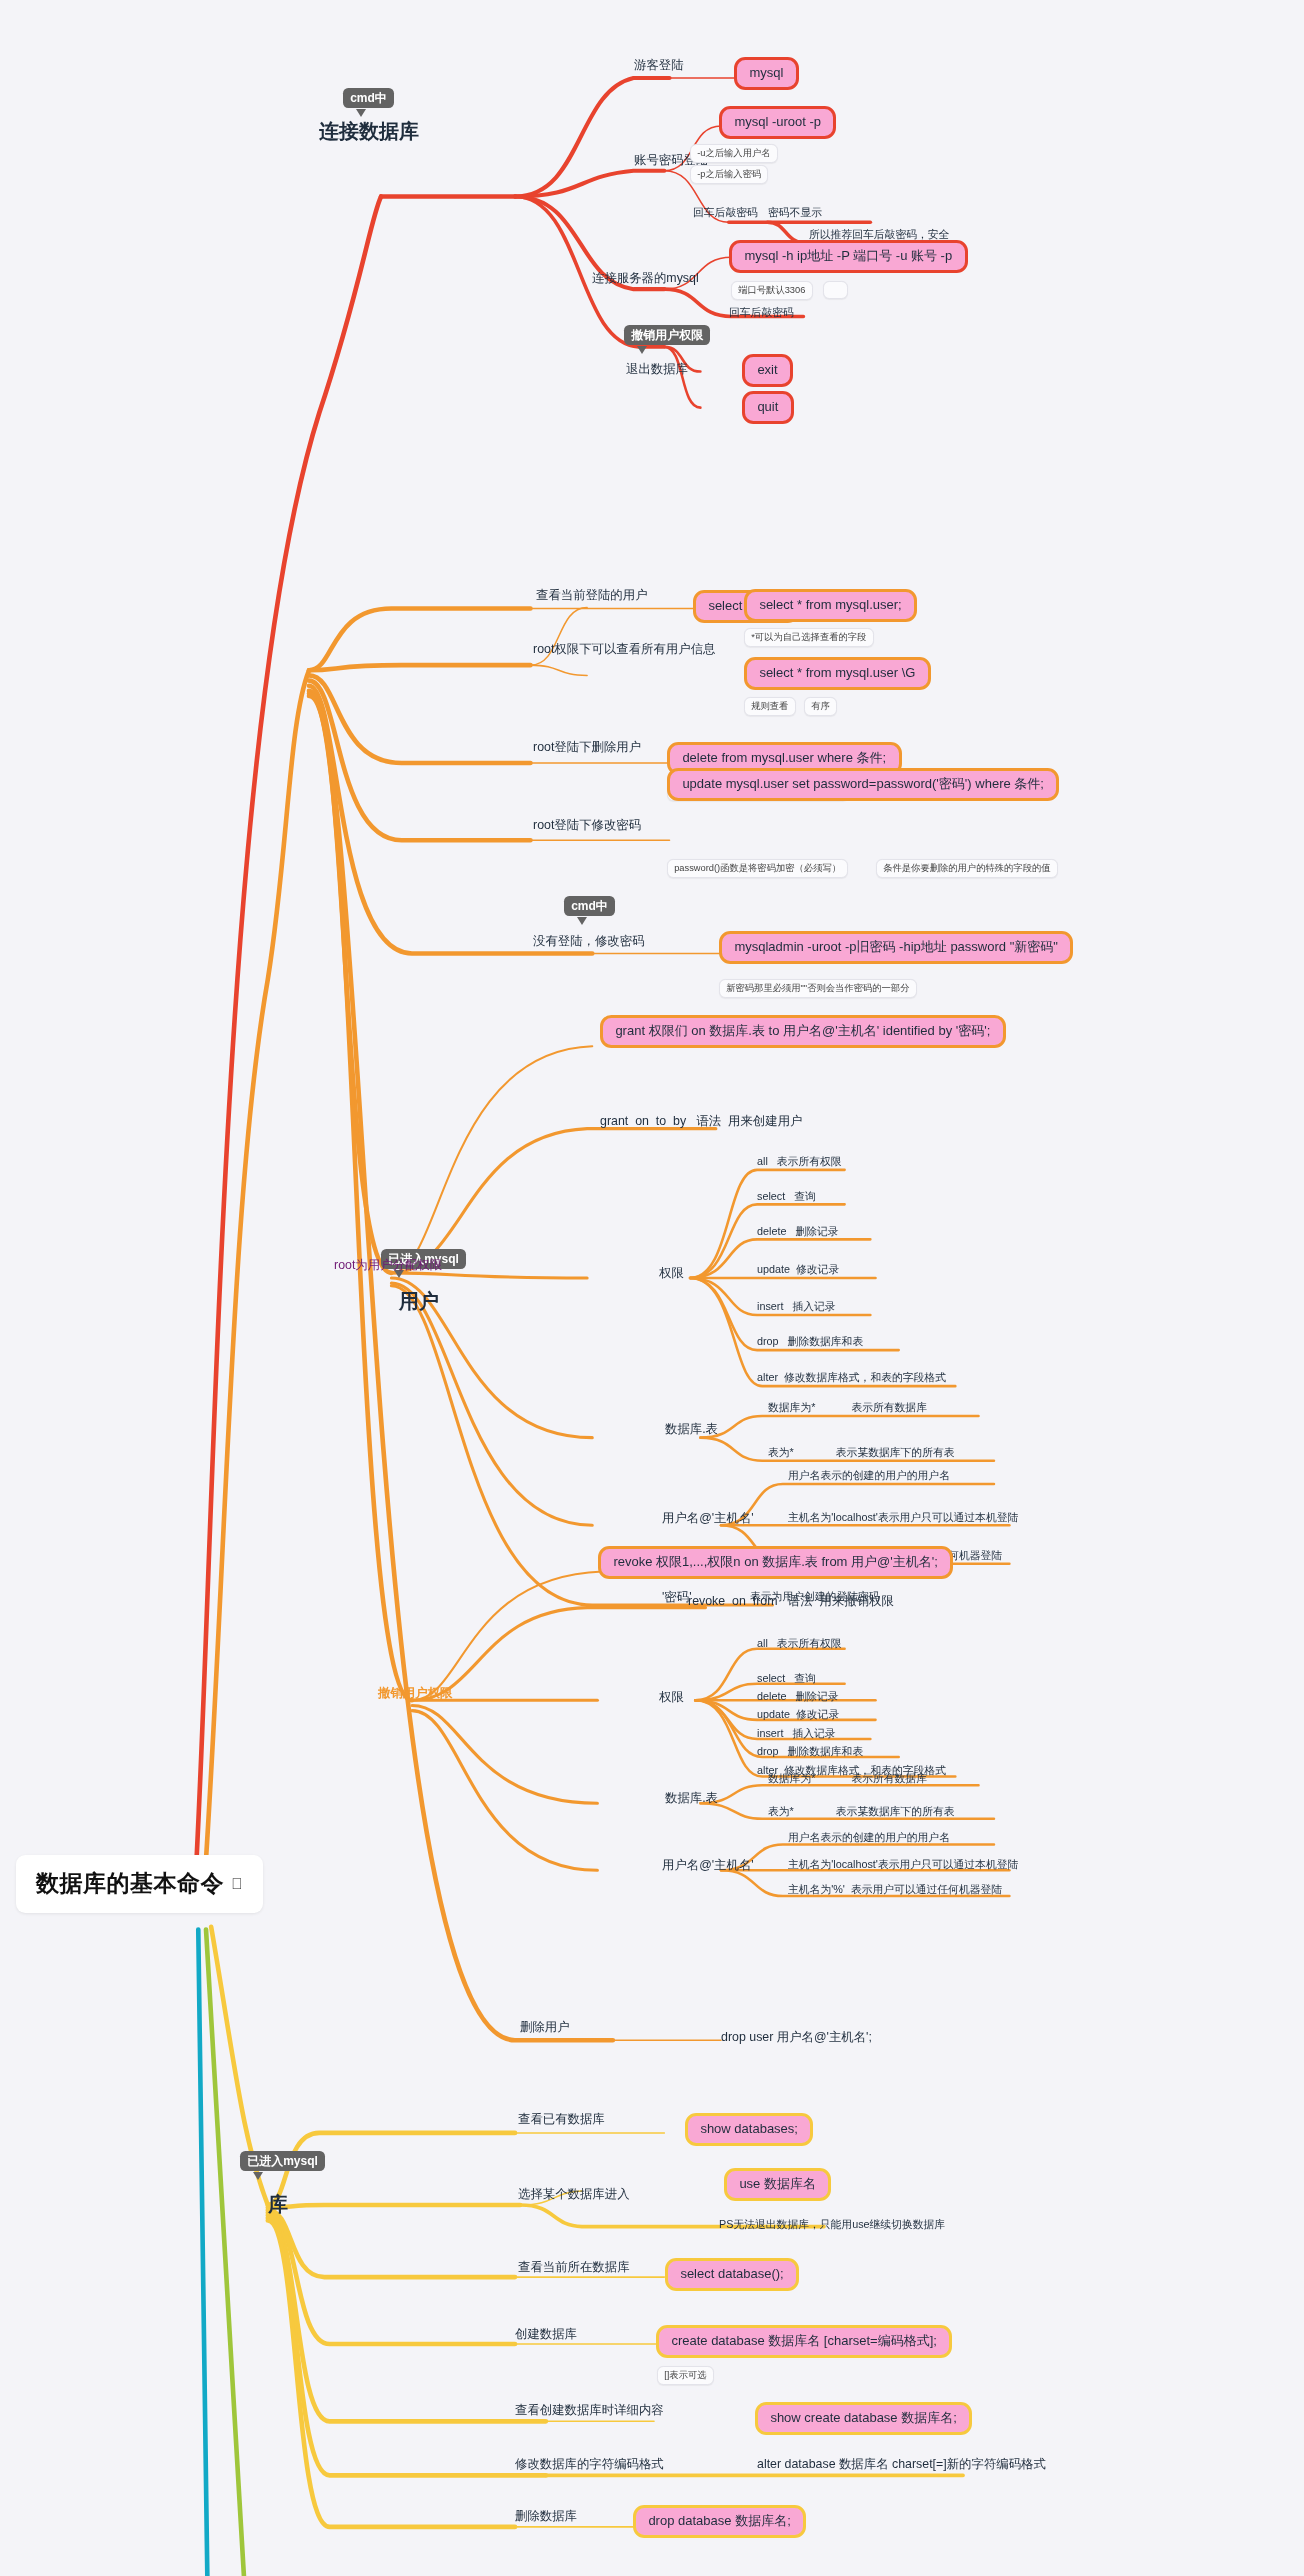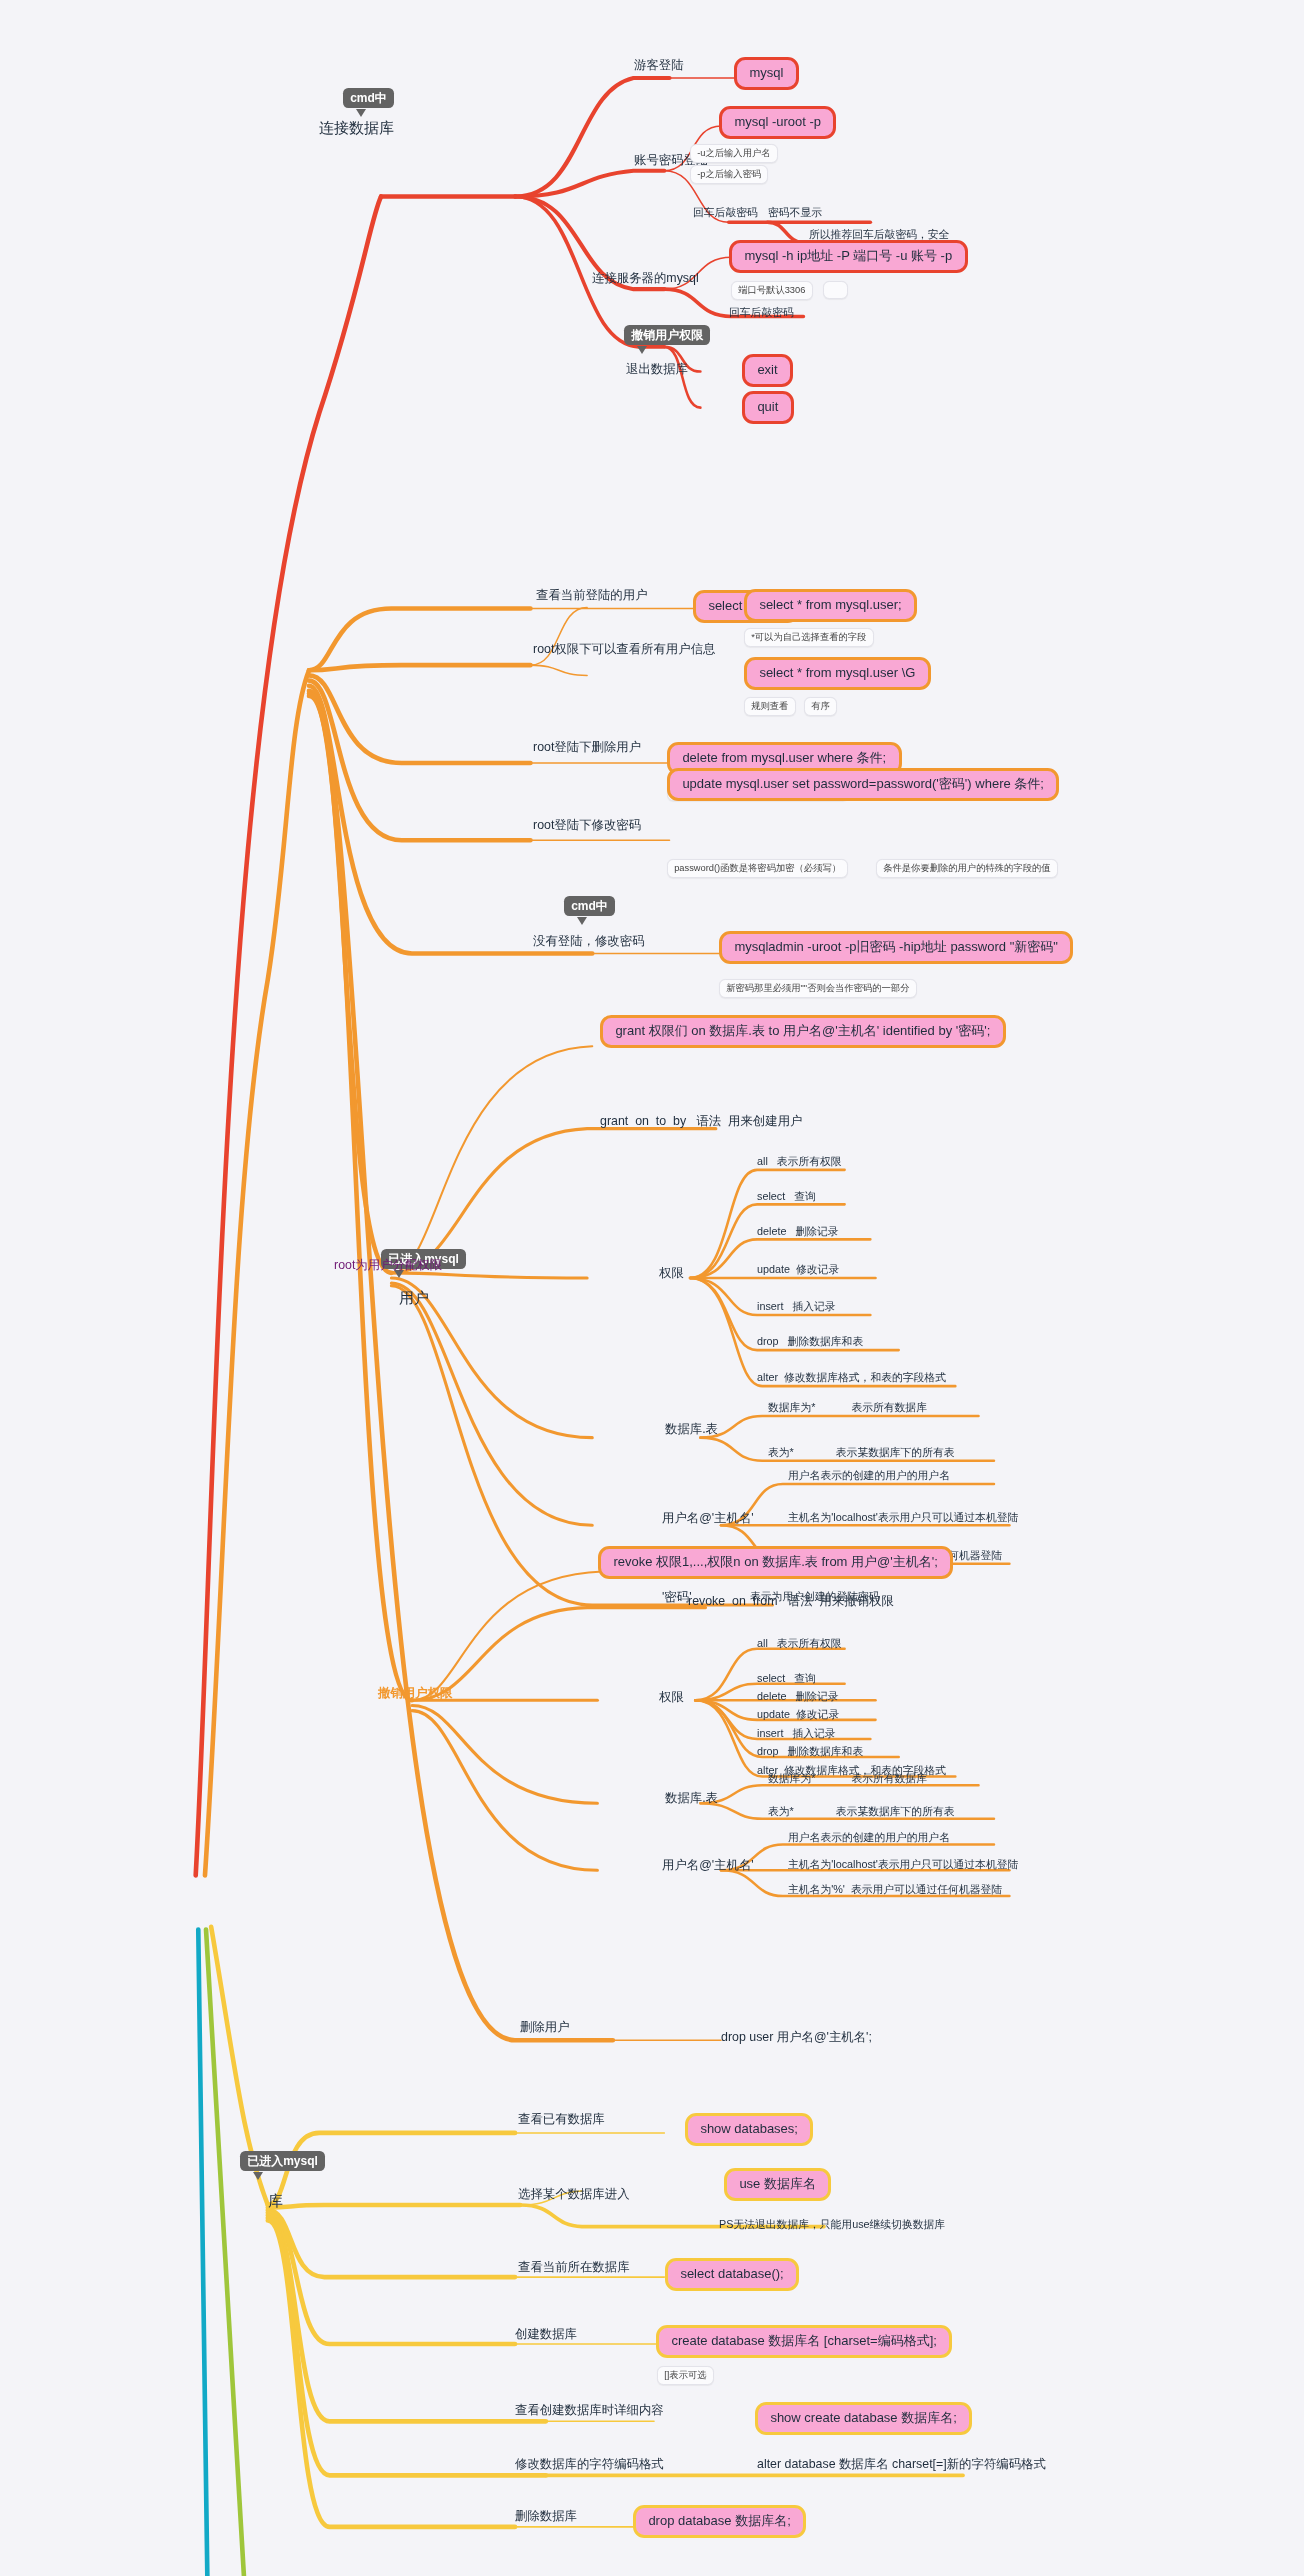"连接数据库" .lbl.big { font-size: 15px -> 20px; font-weight: none -> bold }
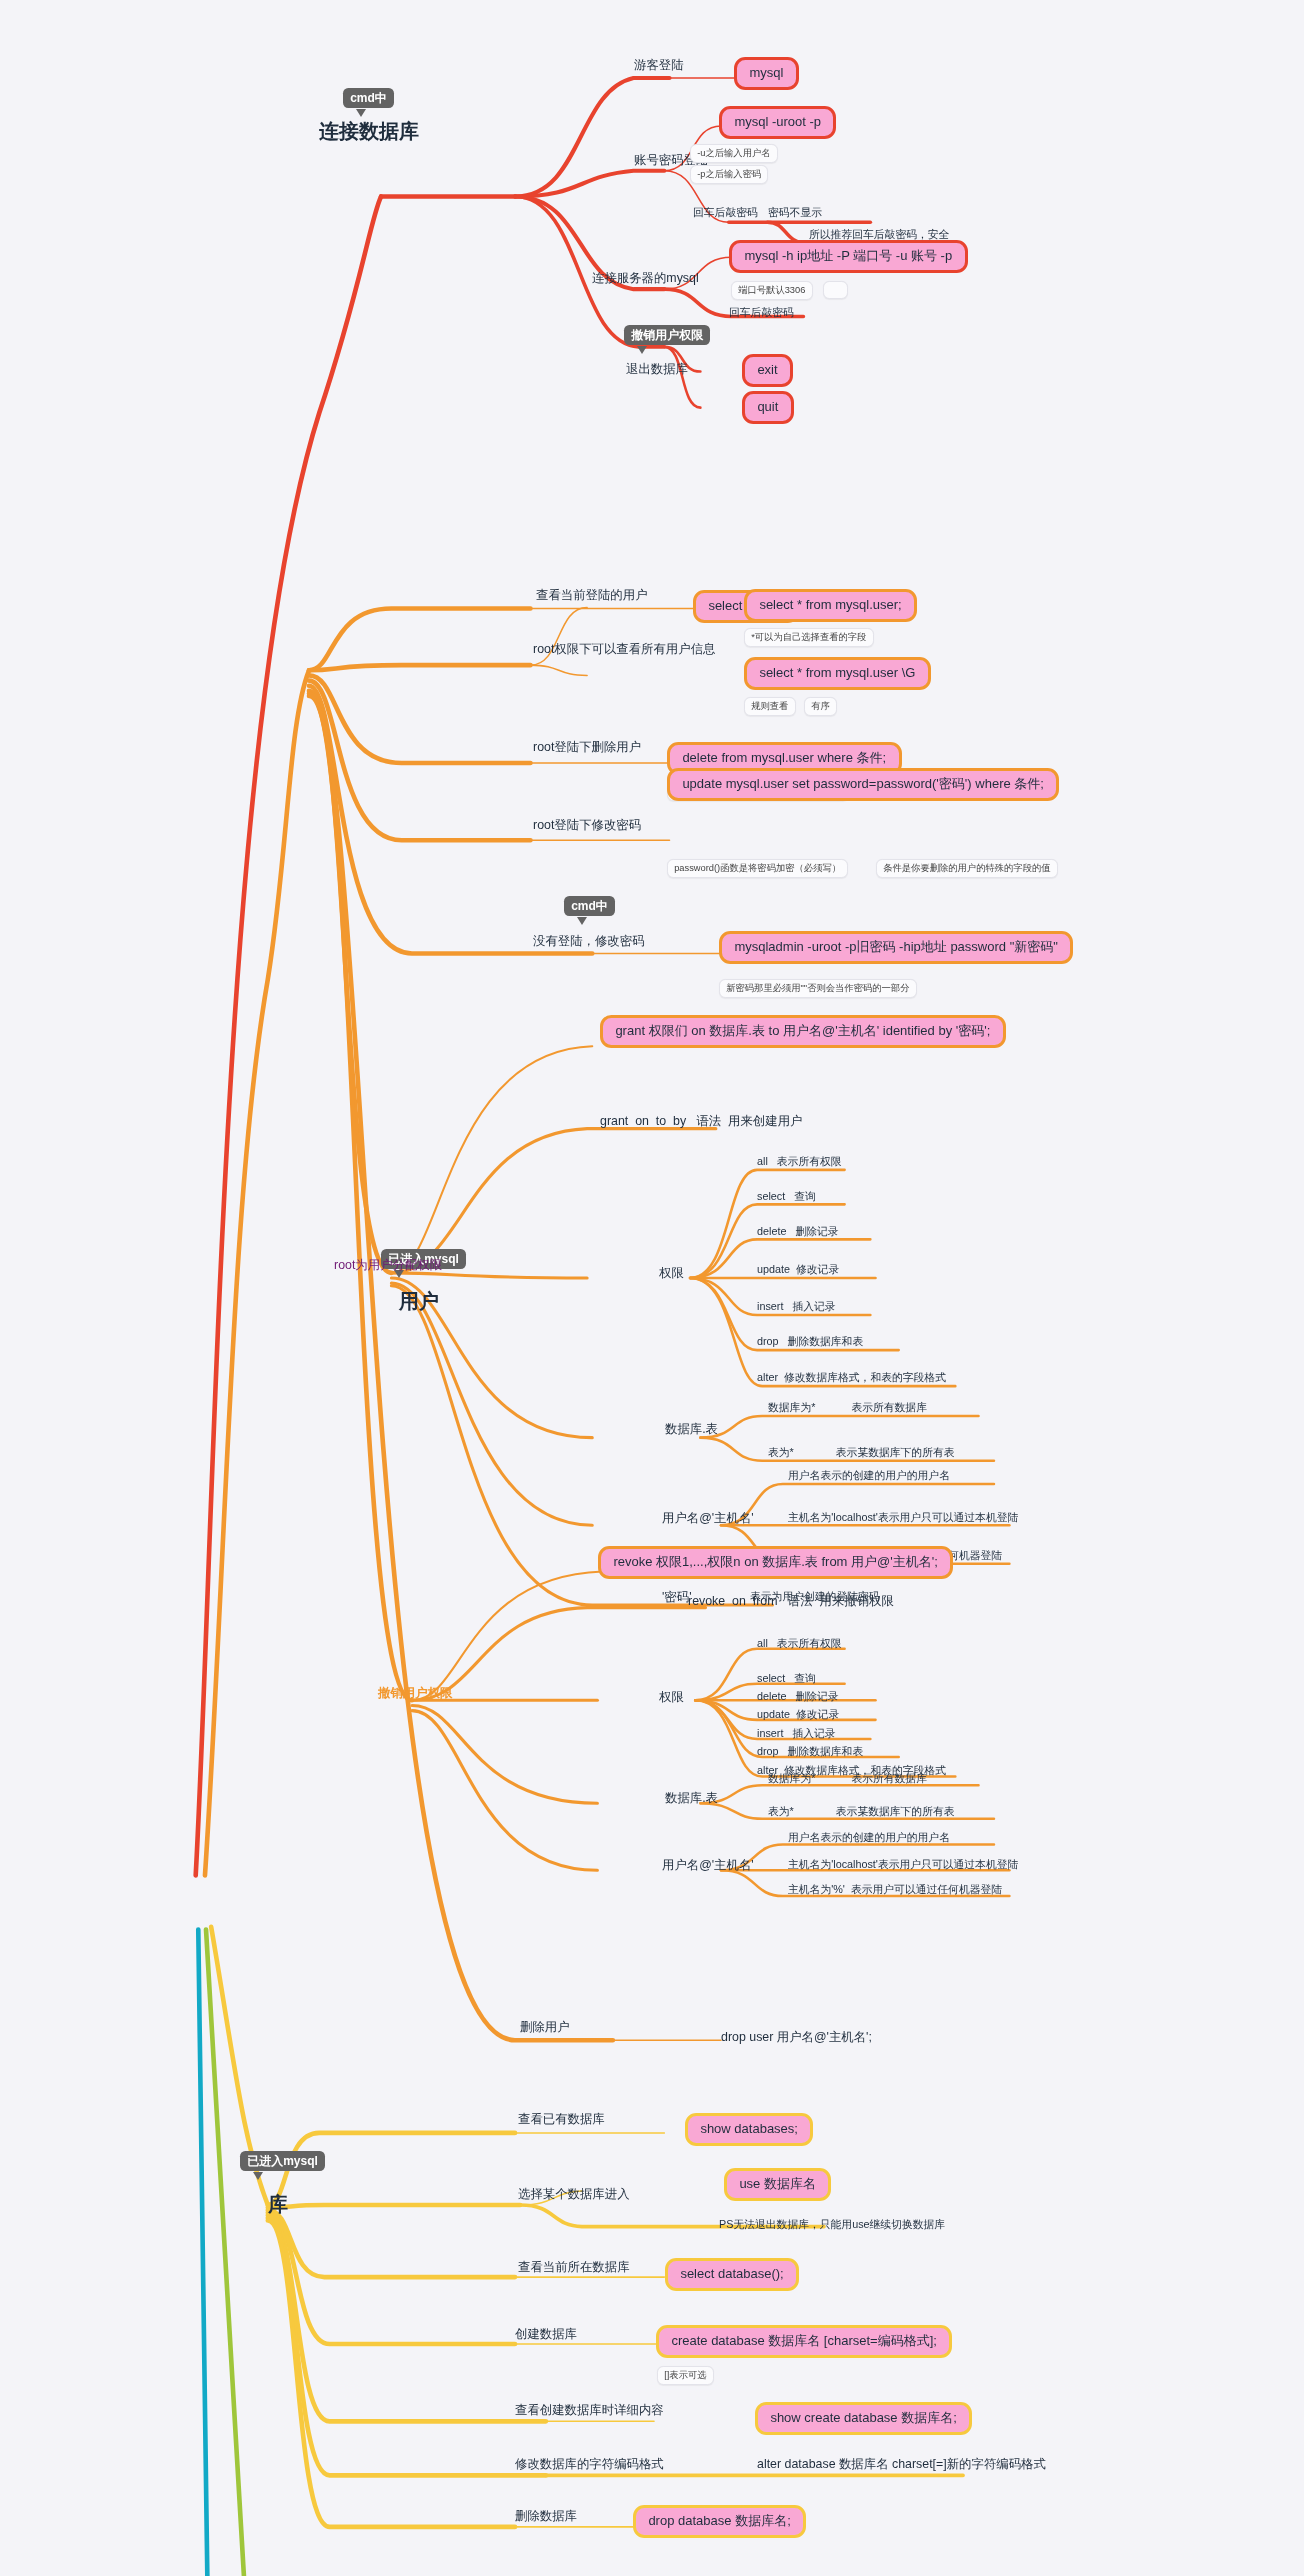"数据库的基本命令" div.node { html: none -> <div> <span>数据库的基本命令</span> <span>⎕</span> </div> }
